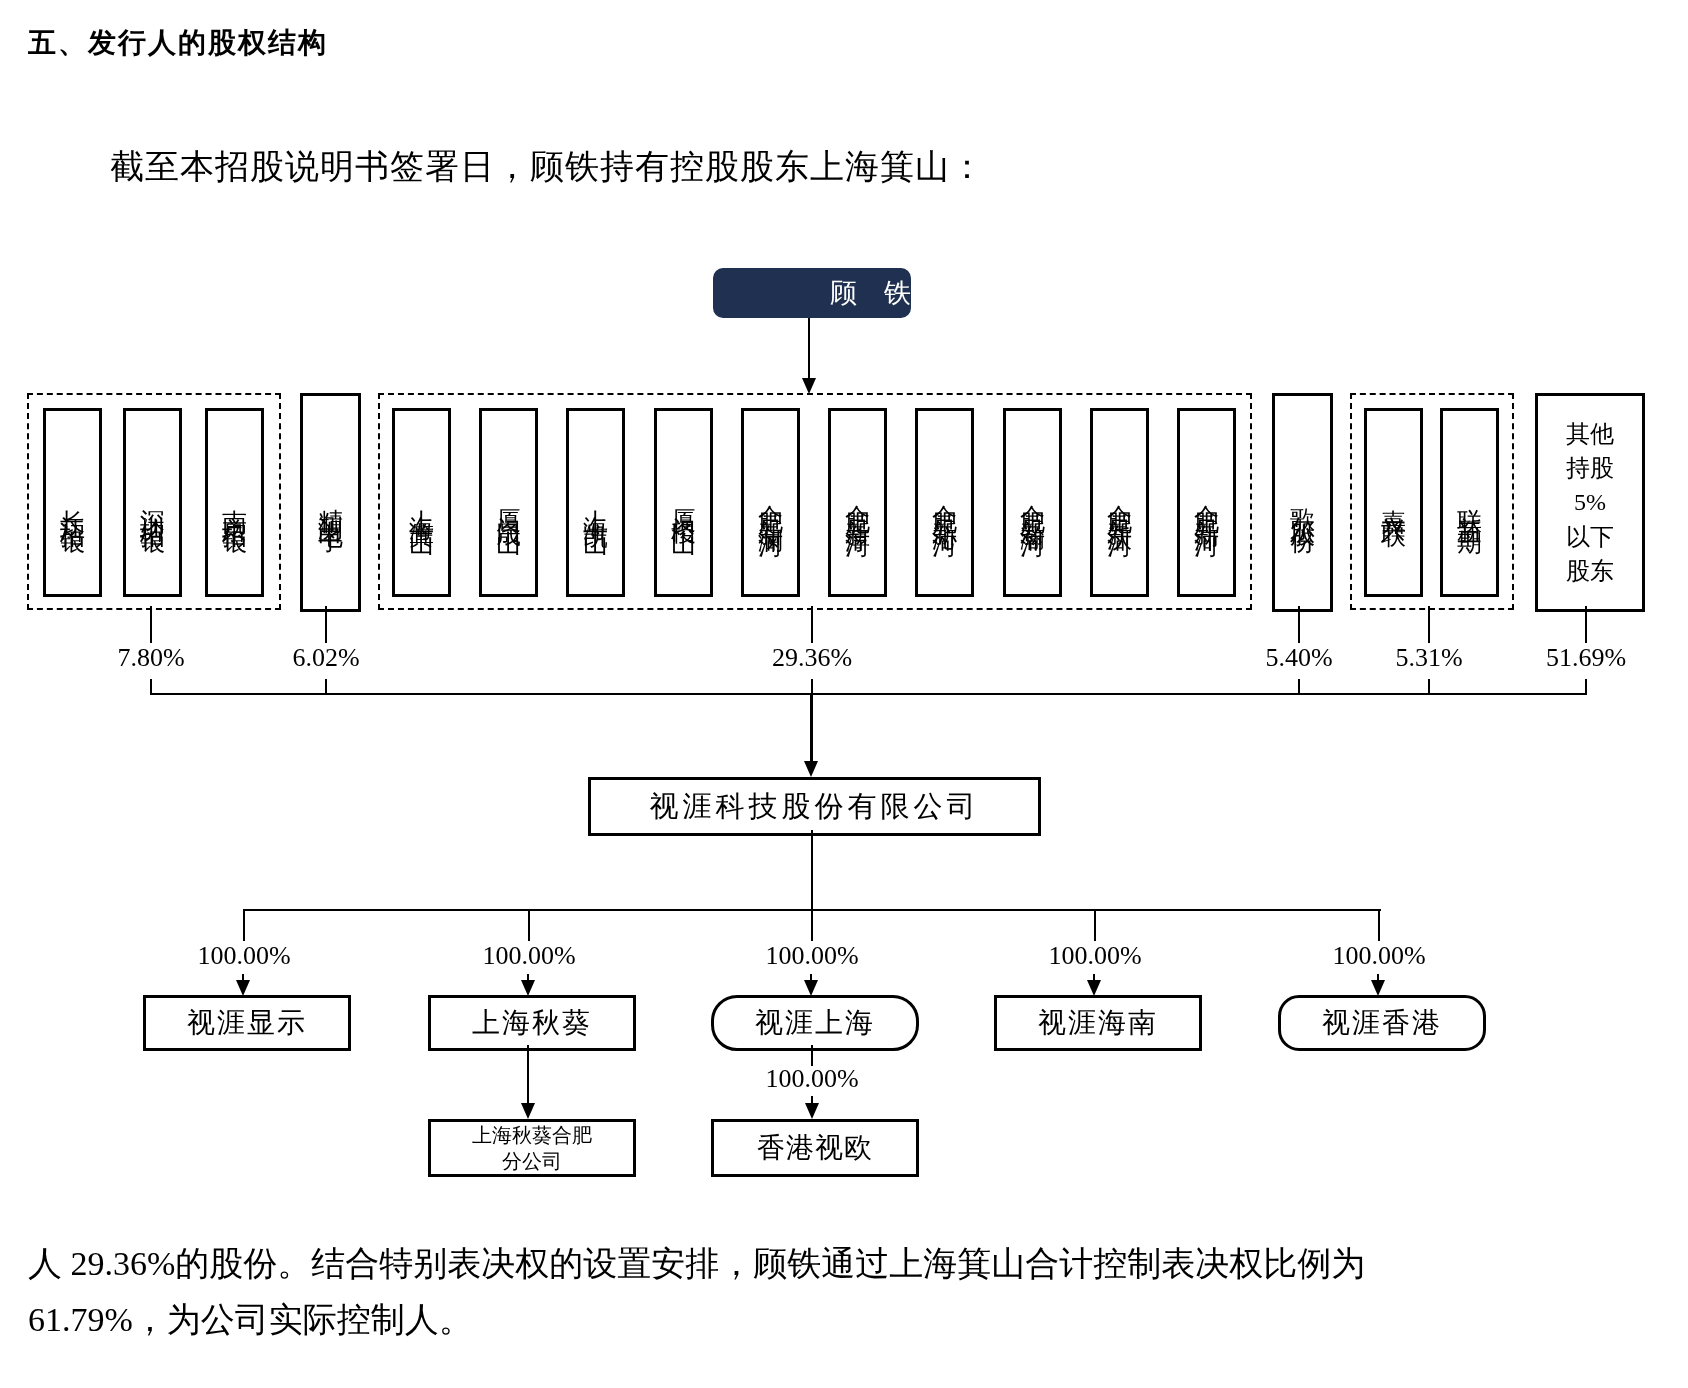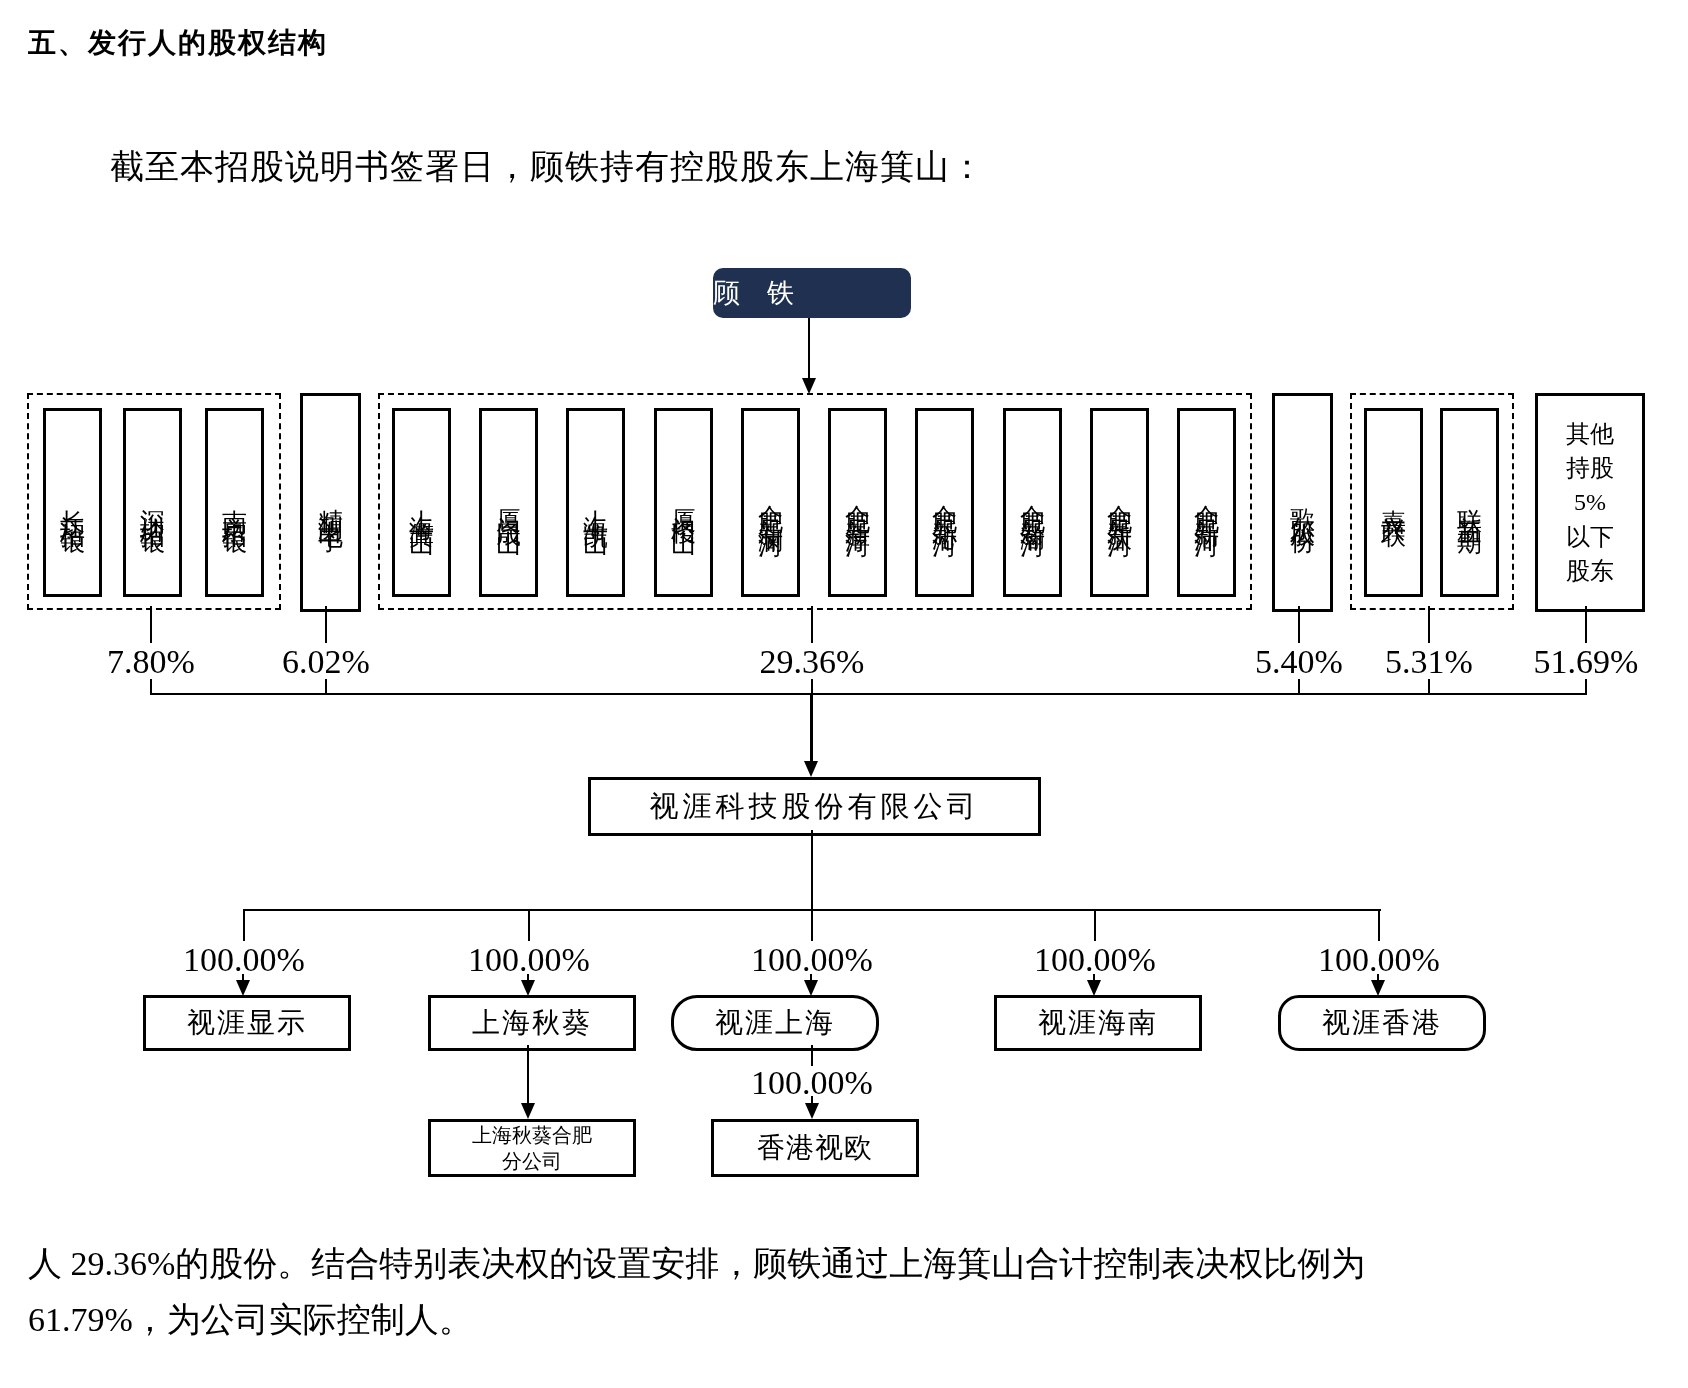"顾 铁" .root-box { justify-content: flex-start -> flex-end }
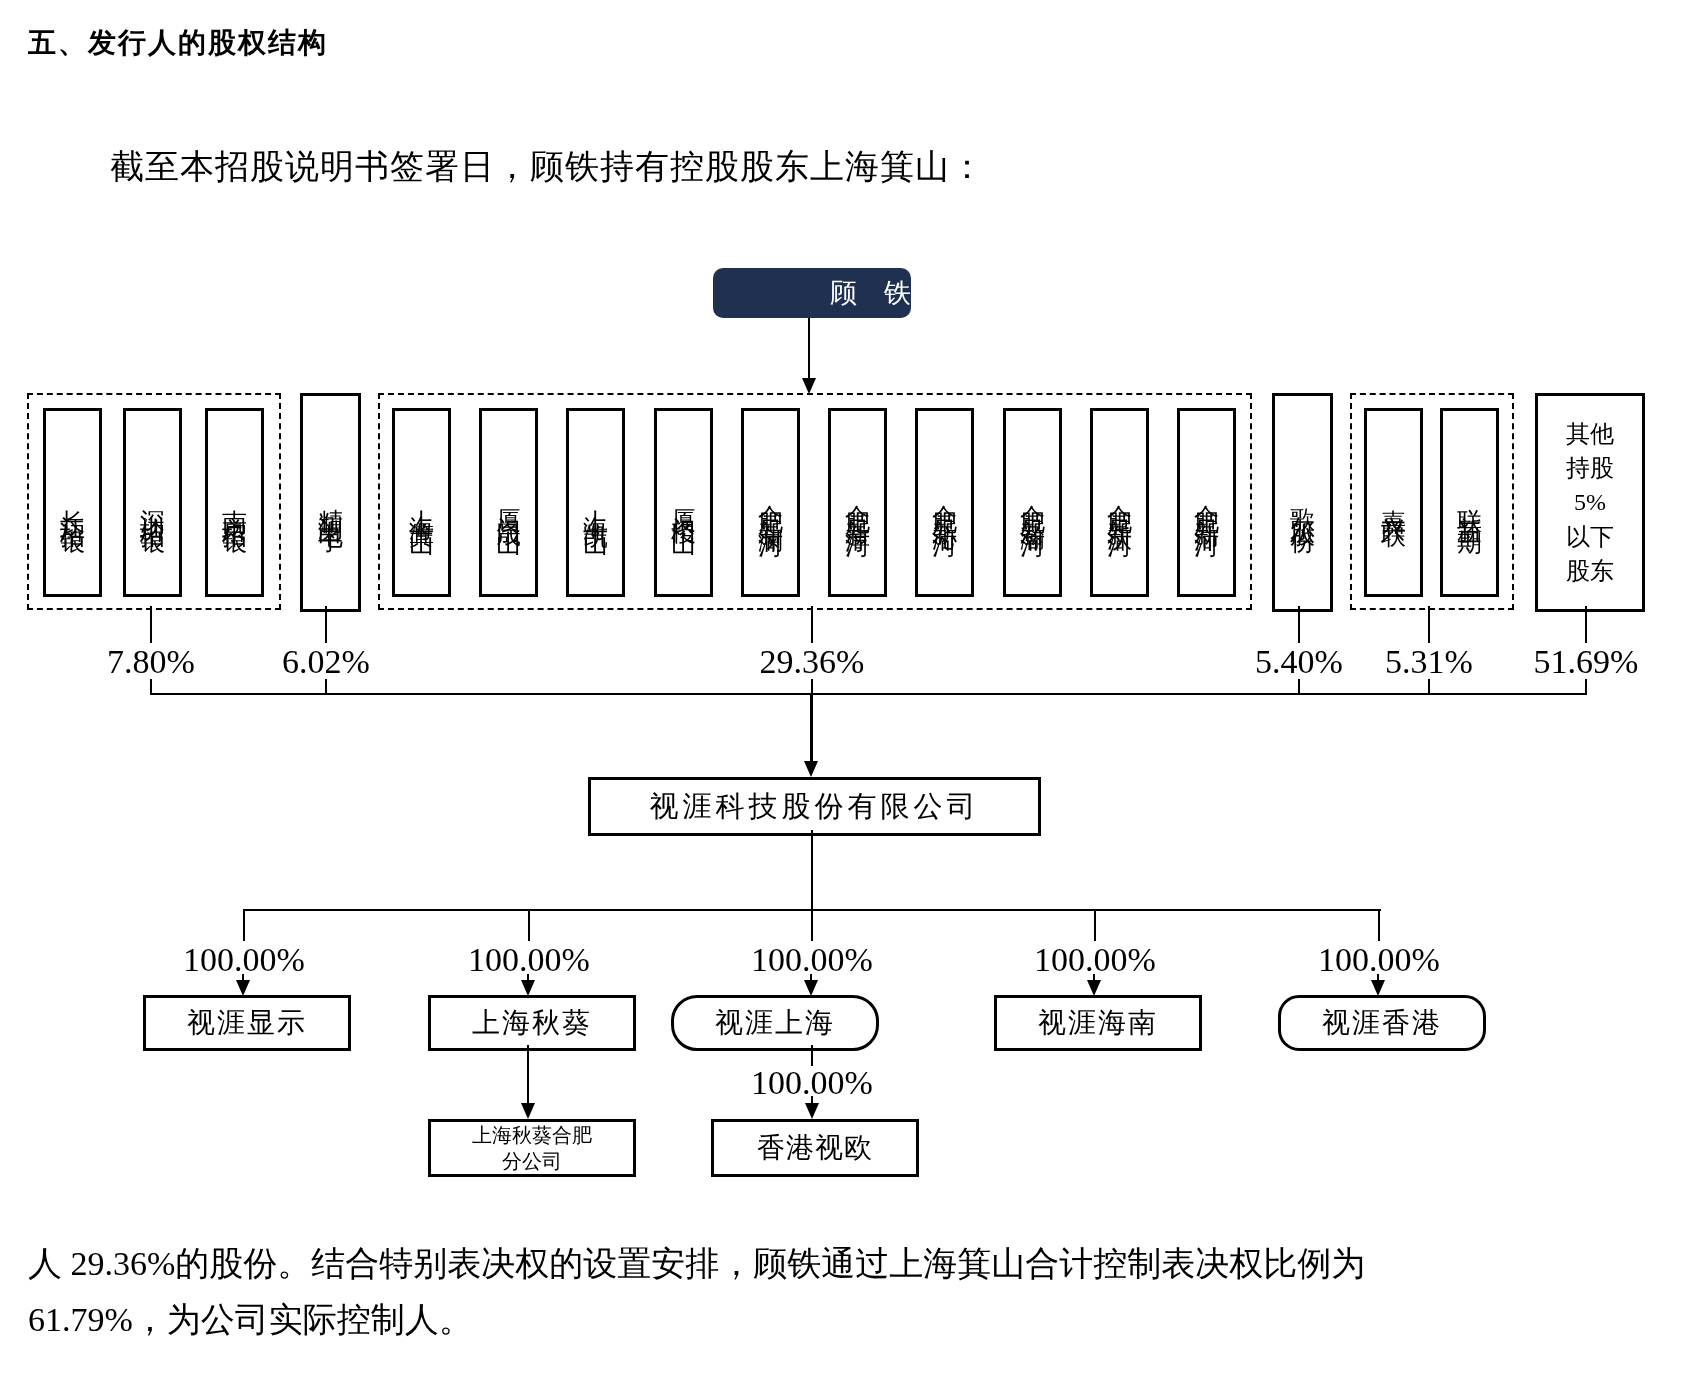"7.80%" .pct { font-size: 34px -> 26px }
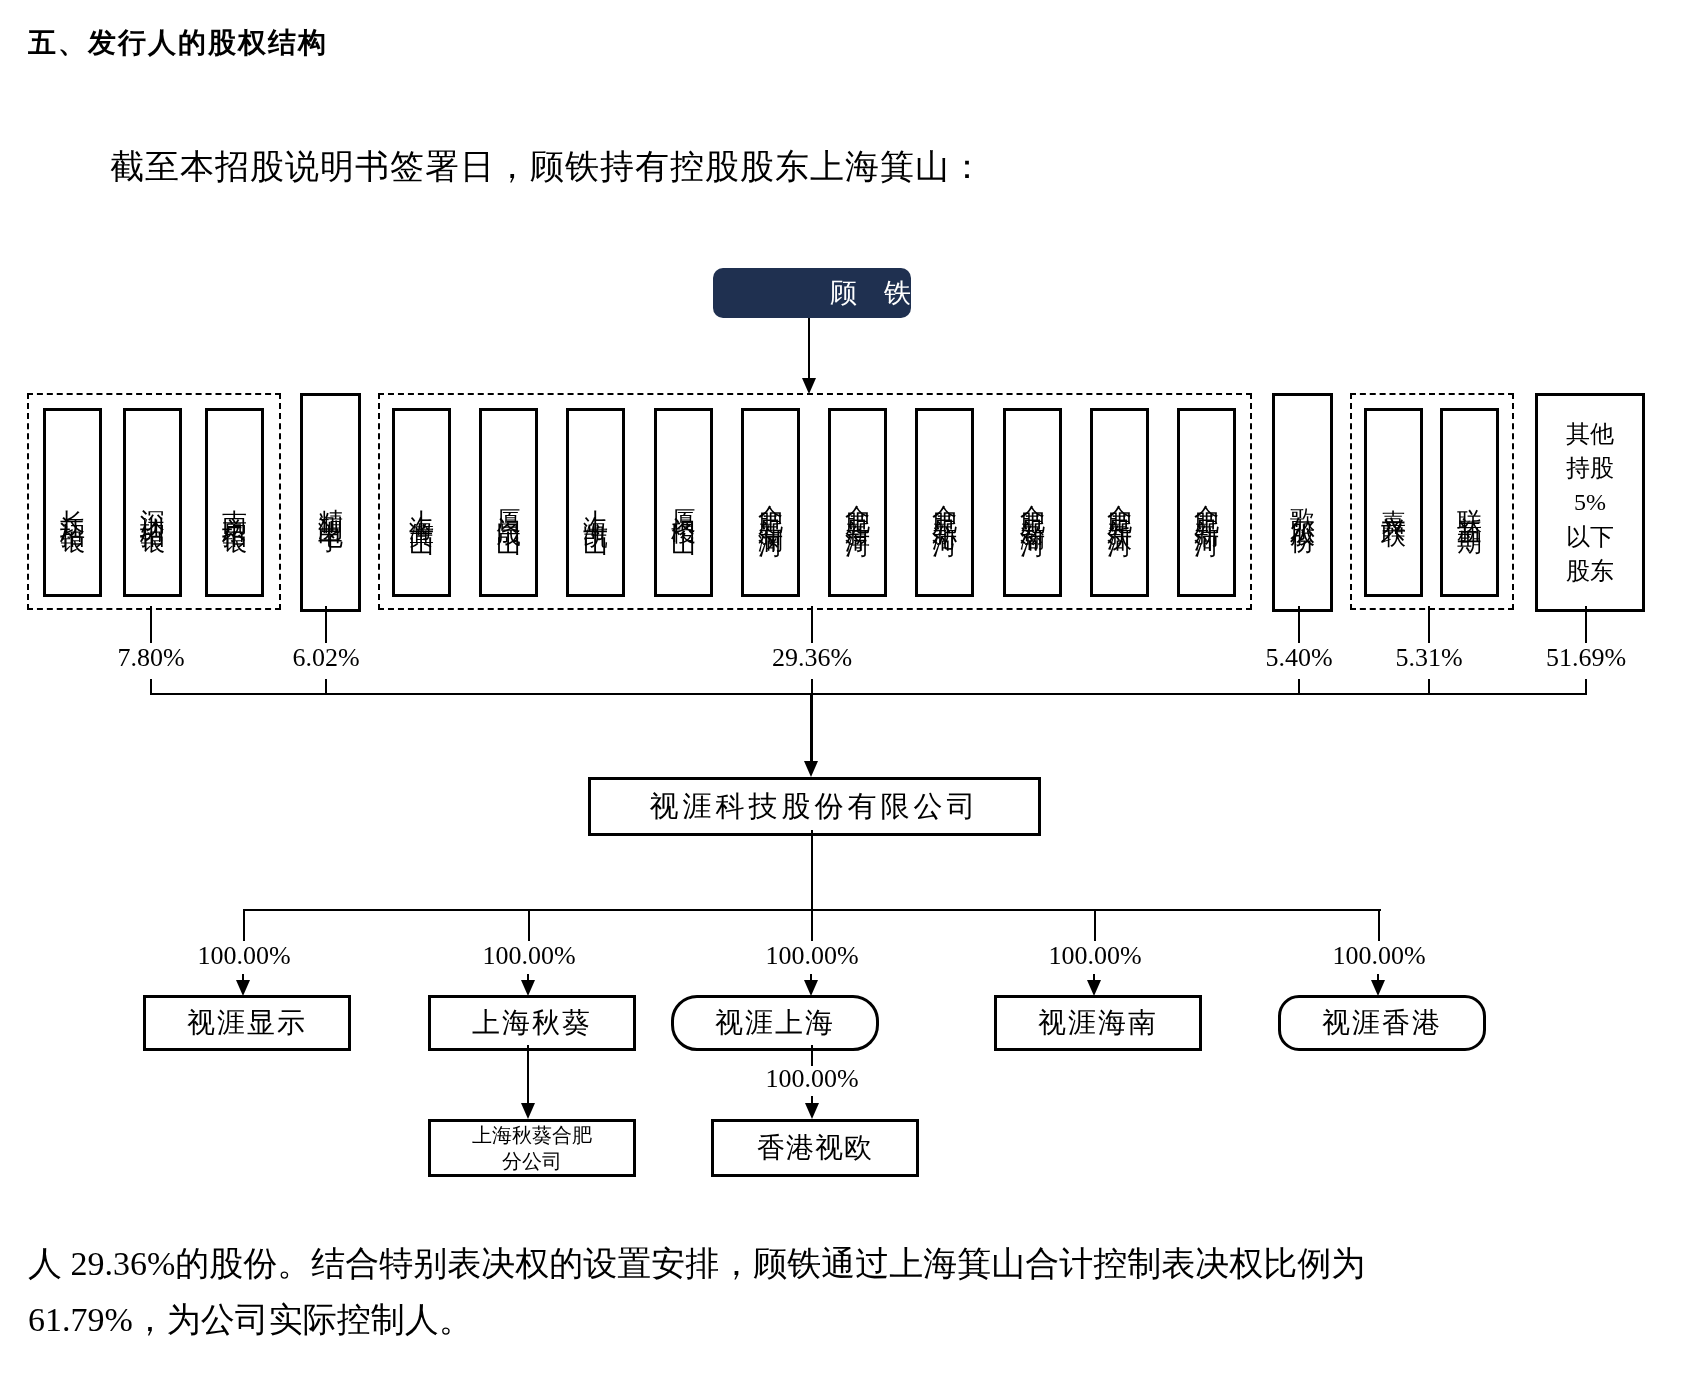"视涯上海" div.abs { left: 671px -> 711px }
